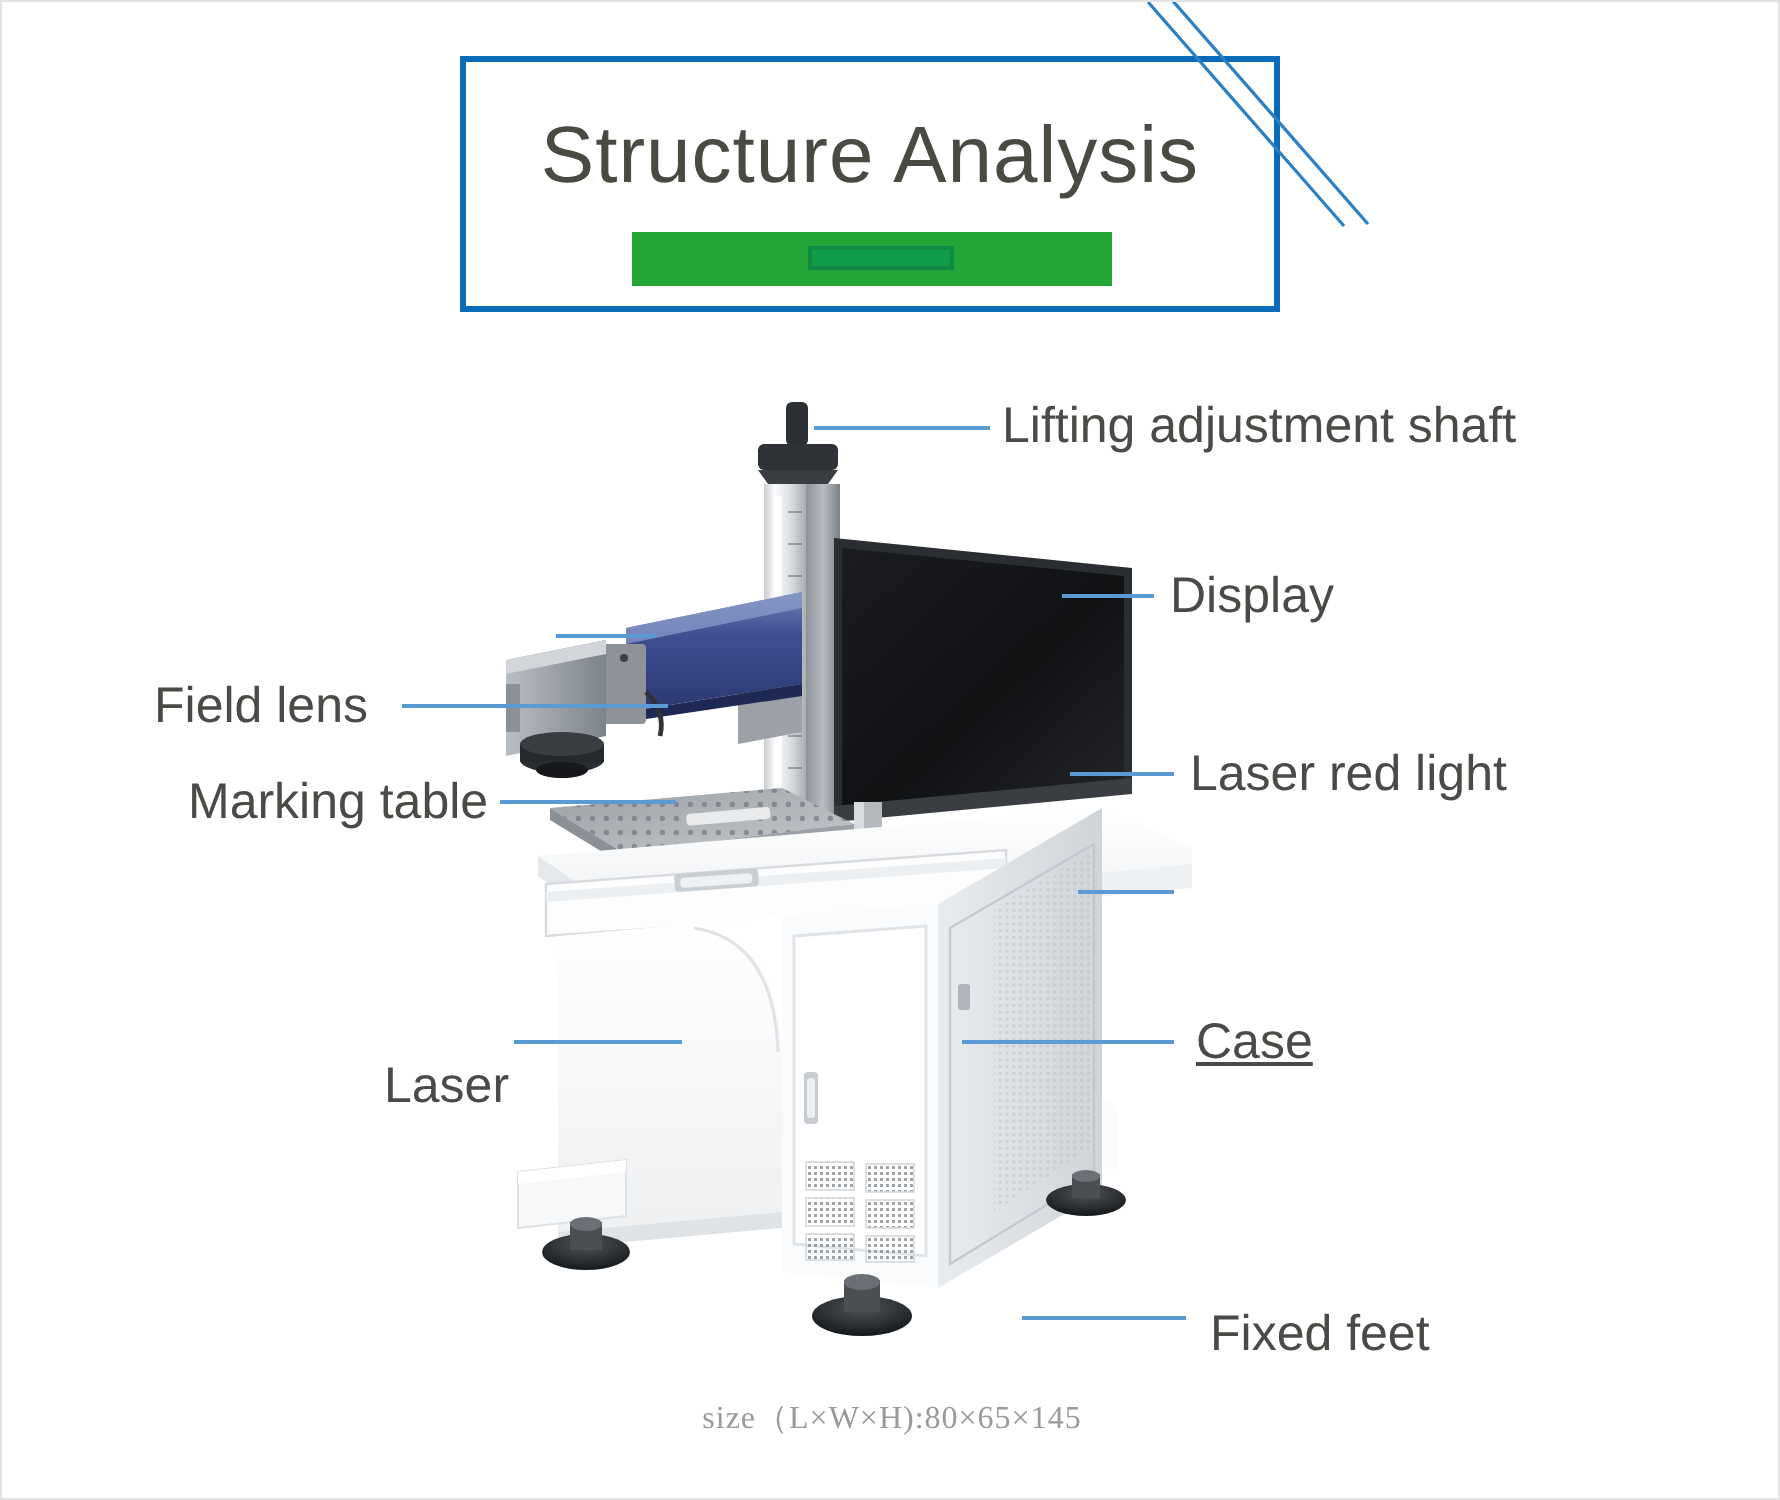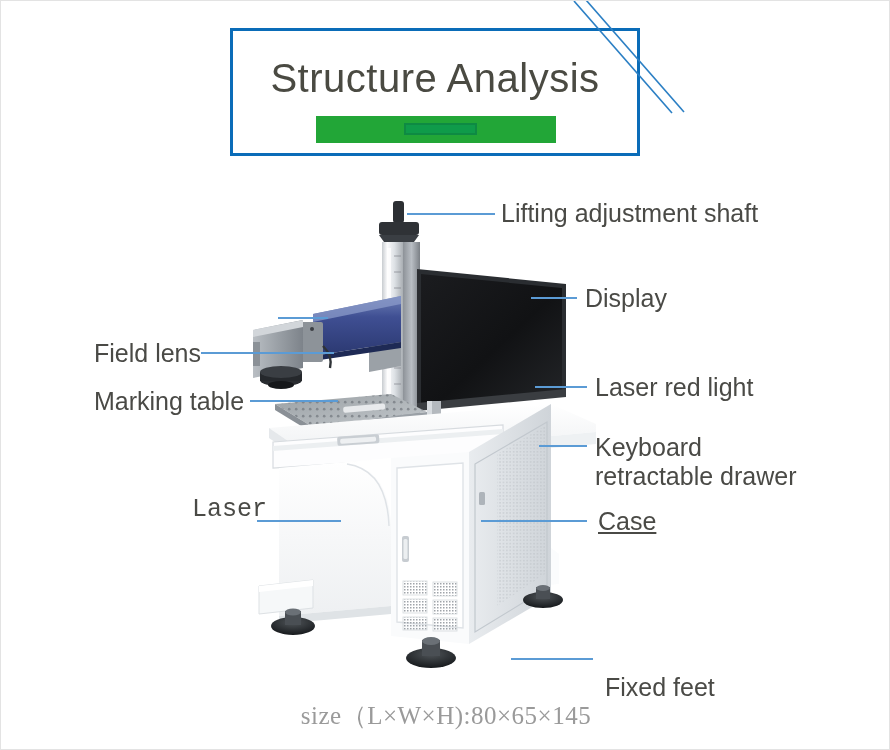"Field lens" div.label { left: 93px -> 76px }
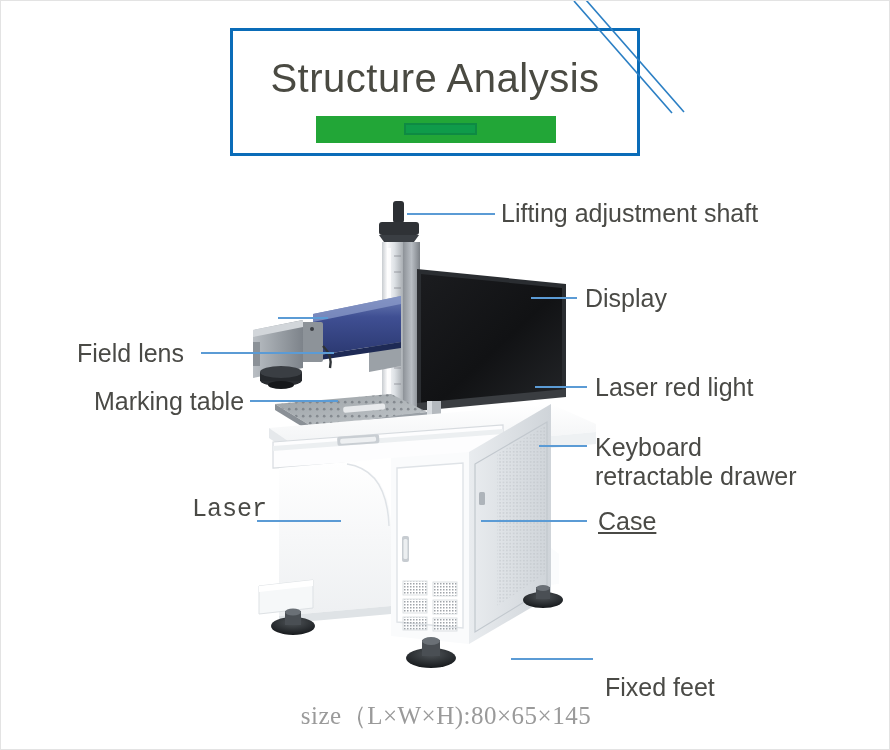"Keyboard" div.label { html: <div> <span>Keyboard</span><br> <span>retractable drawer</span> </div> -> none }
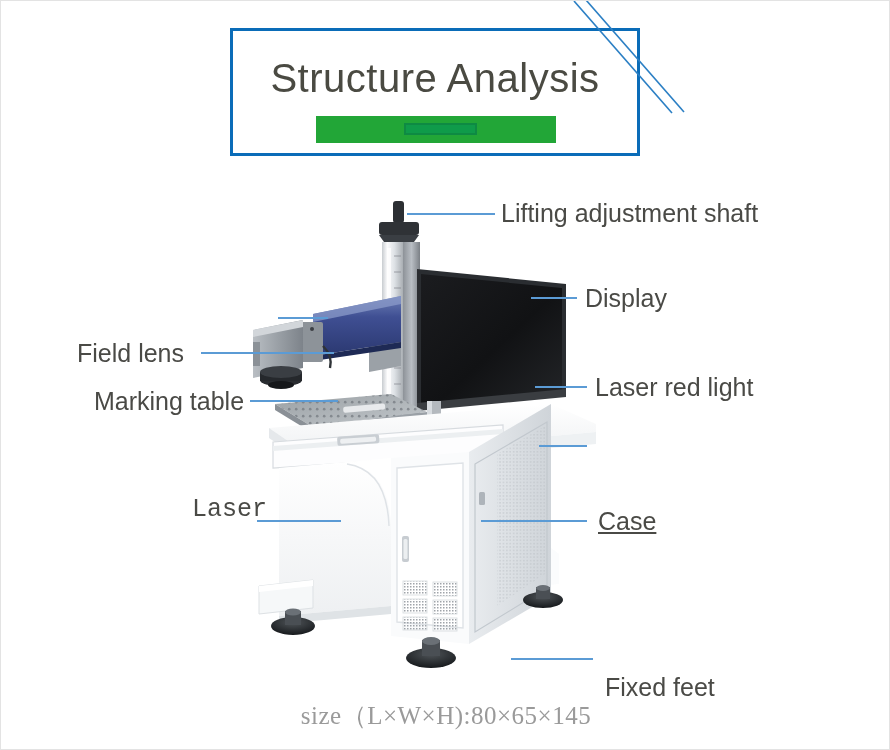"Laser" div.label { font-family: Liberation Mono, monospace -> none; top: 494px -> 528px }
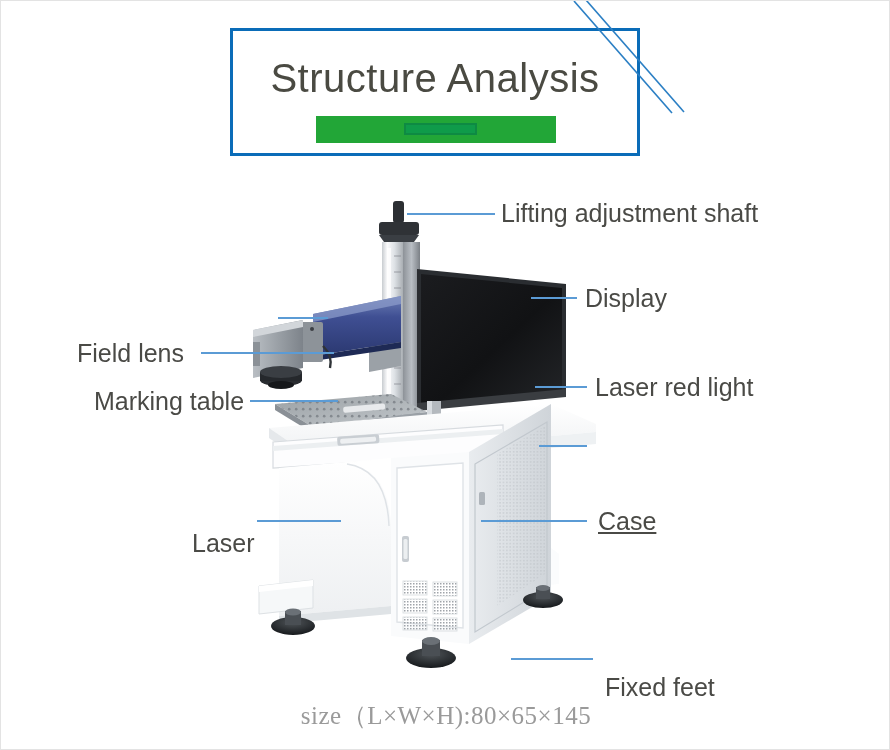"Fixed feet" div.label { top: 672px -> 652px }
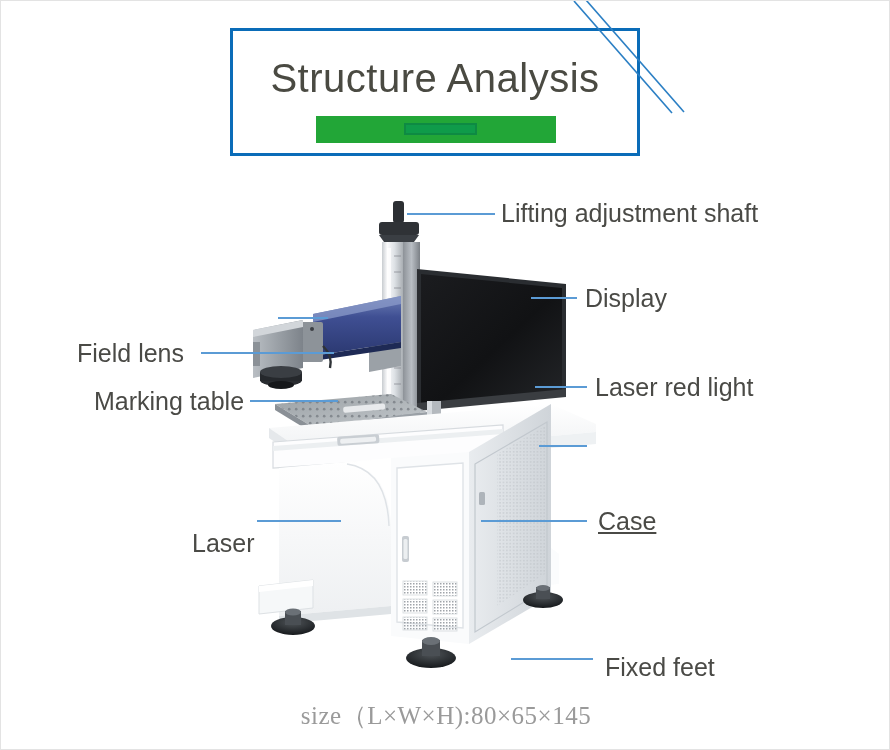"size（L×W×H):80×65×145" #caption { font-size: 25px -> 16px }
